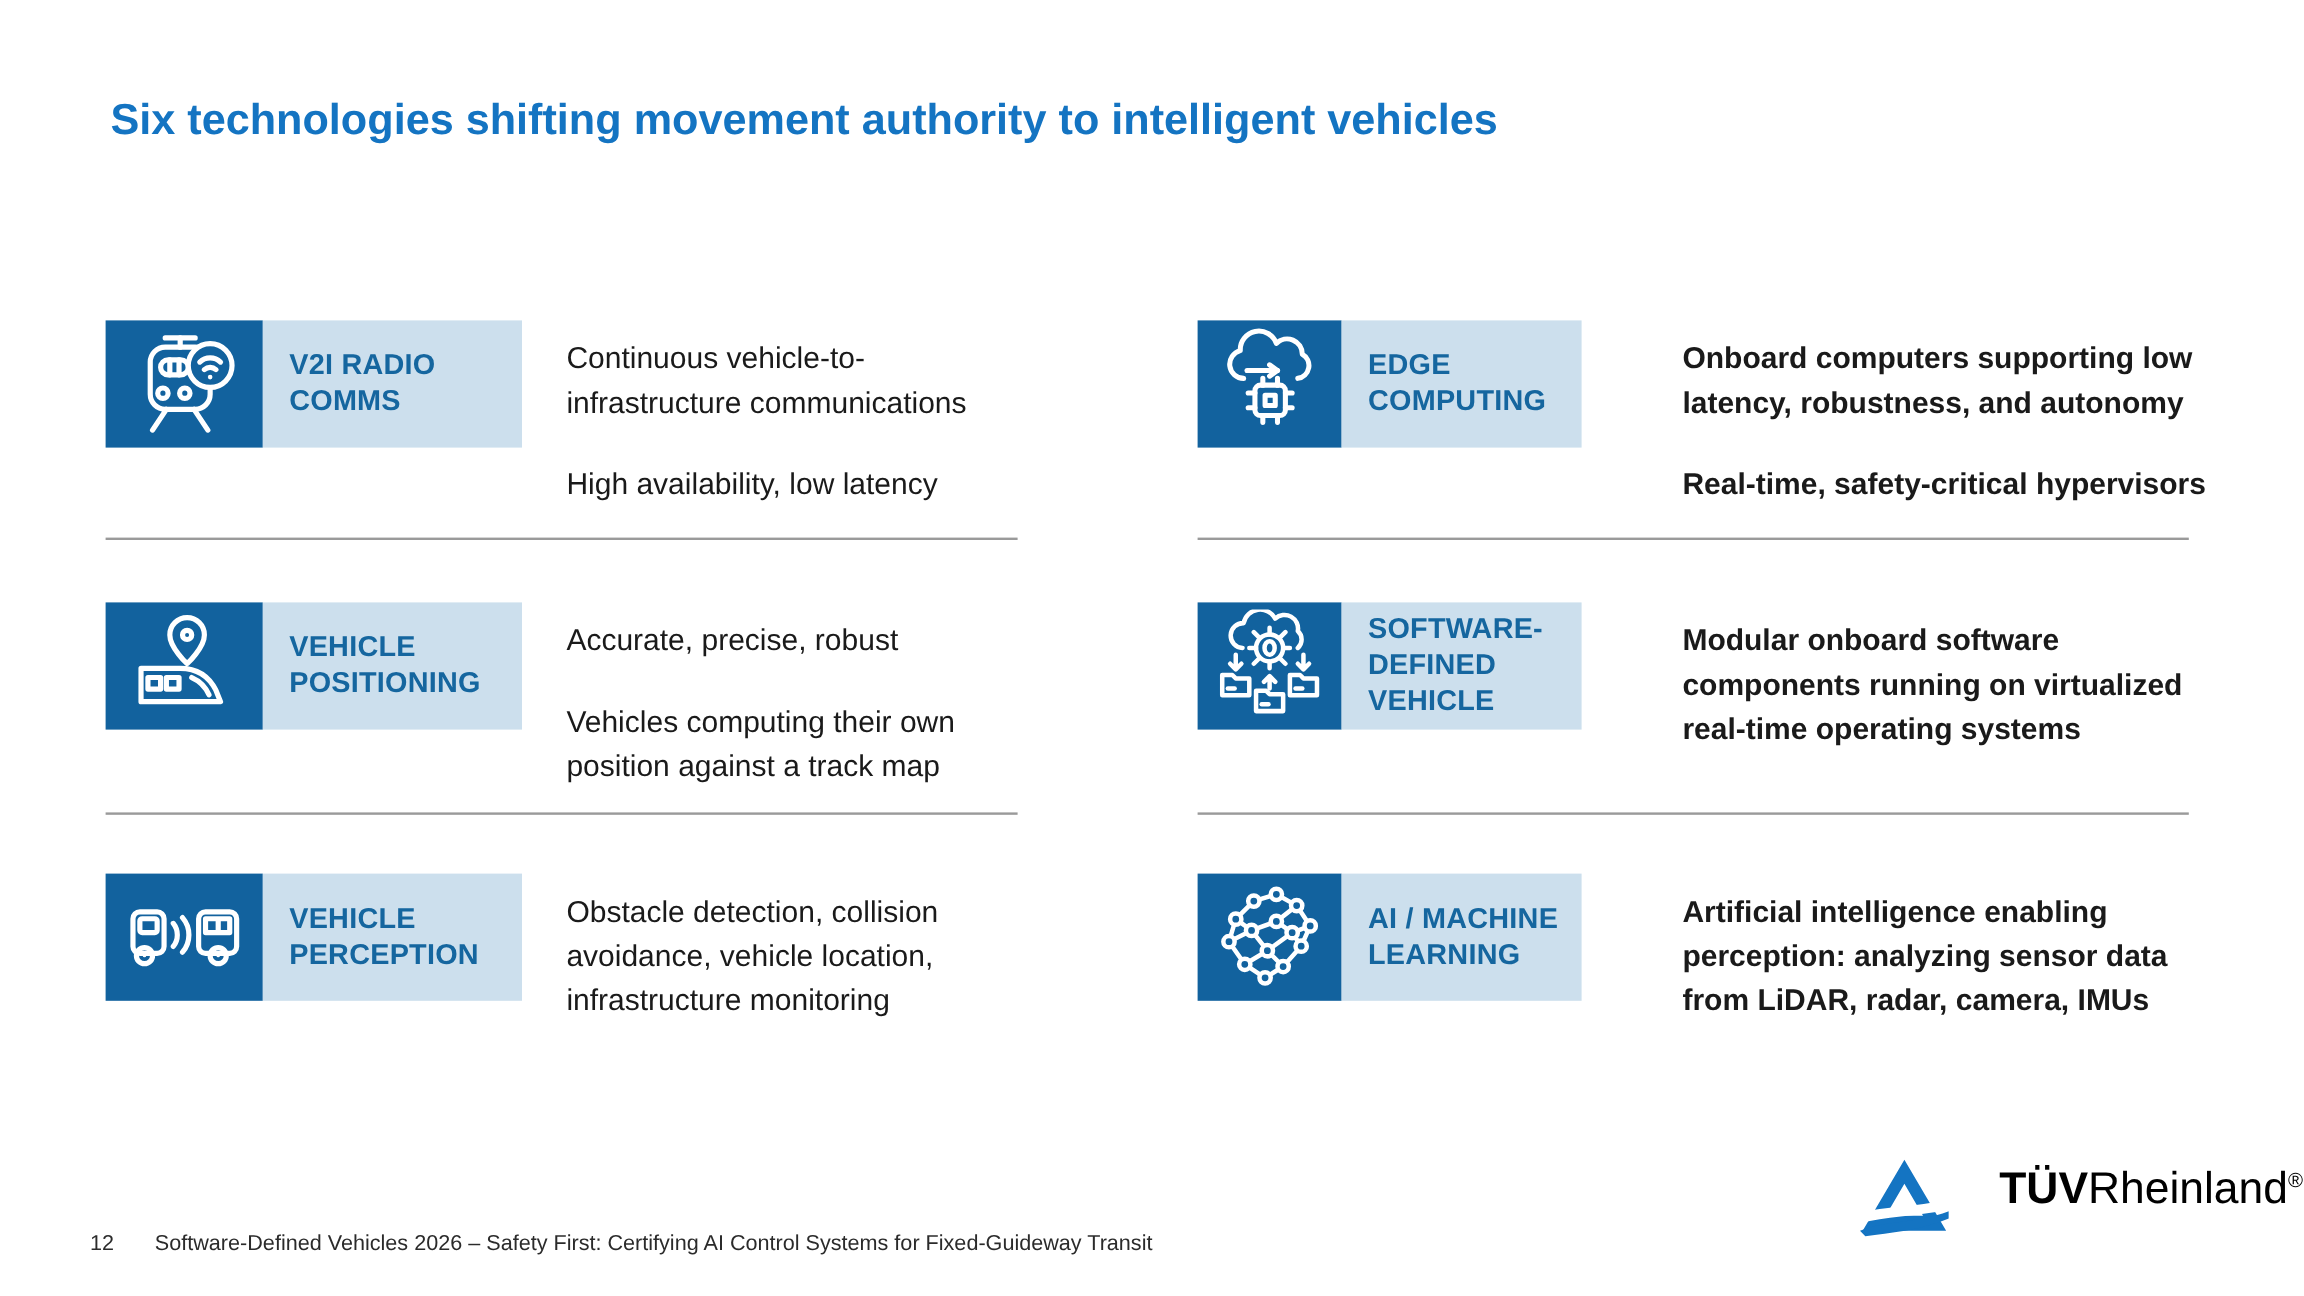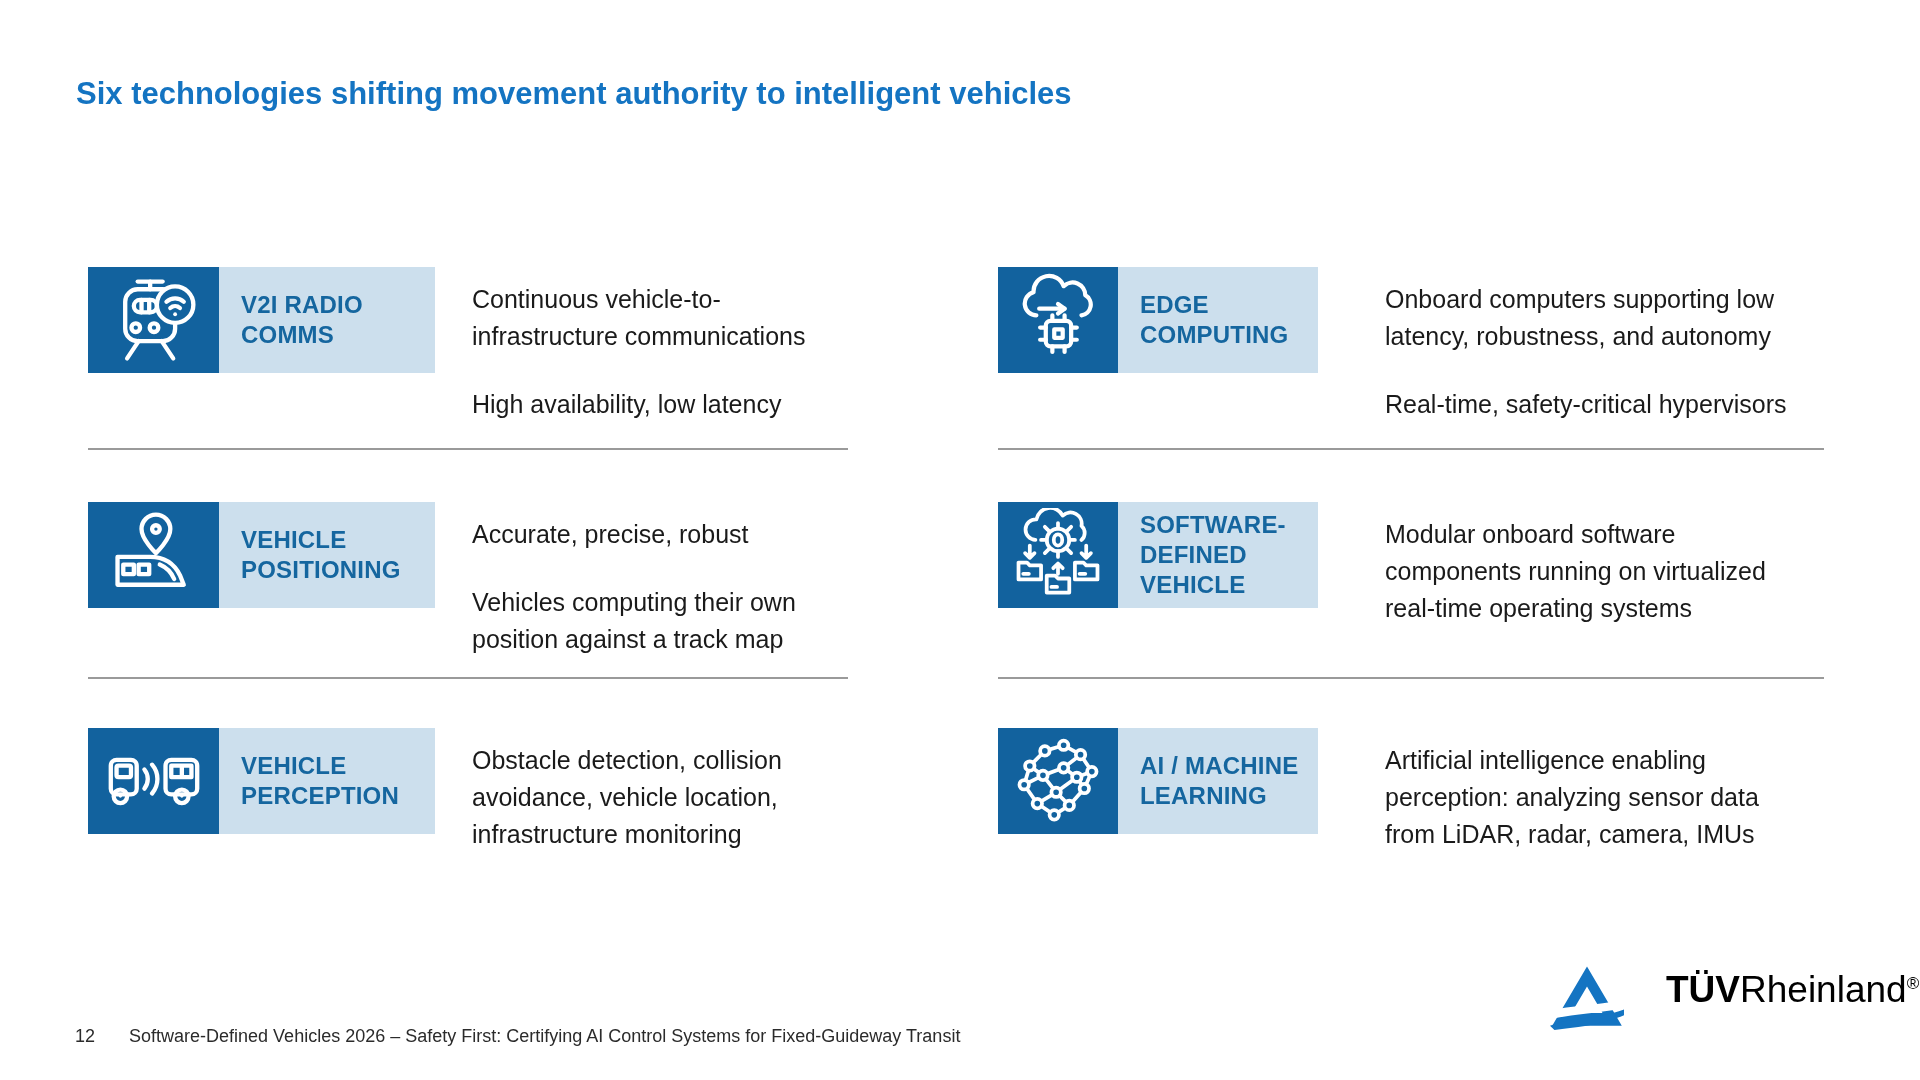"Six technologies shifting movement" .slide-title { font-size: 31px -> 36px; left: 76px -> 92px }
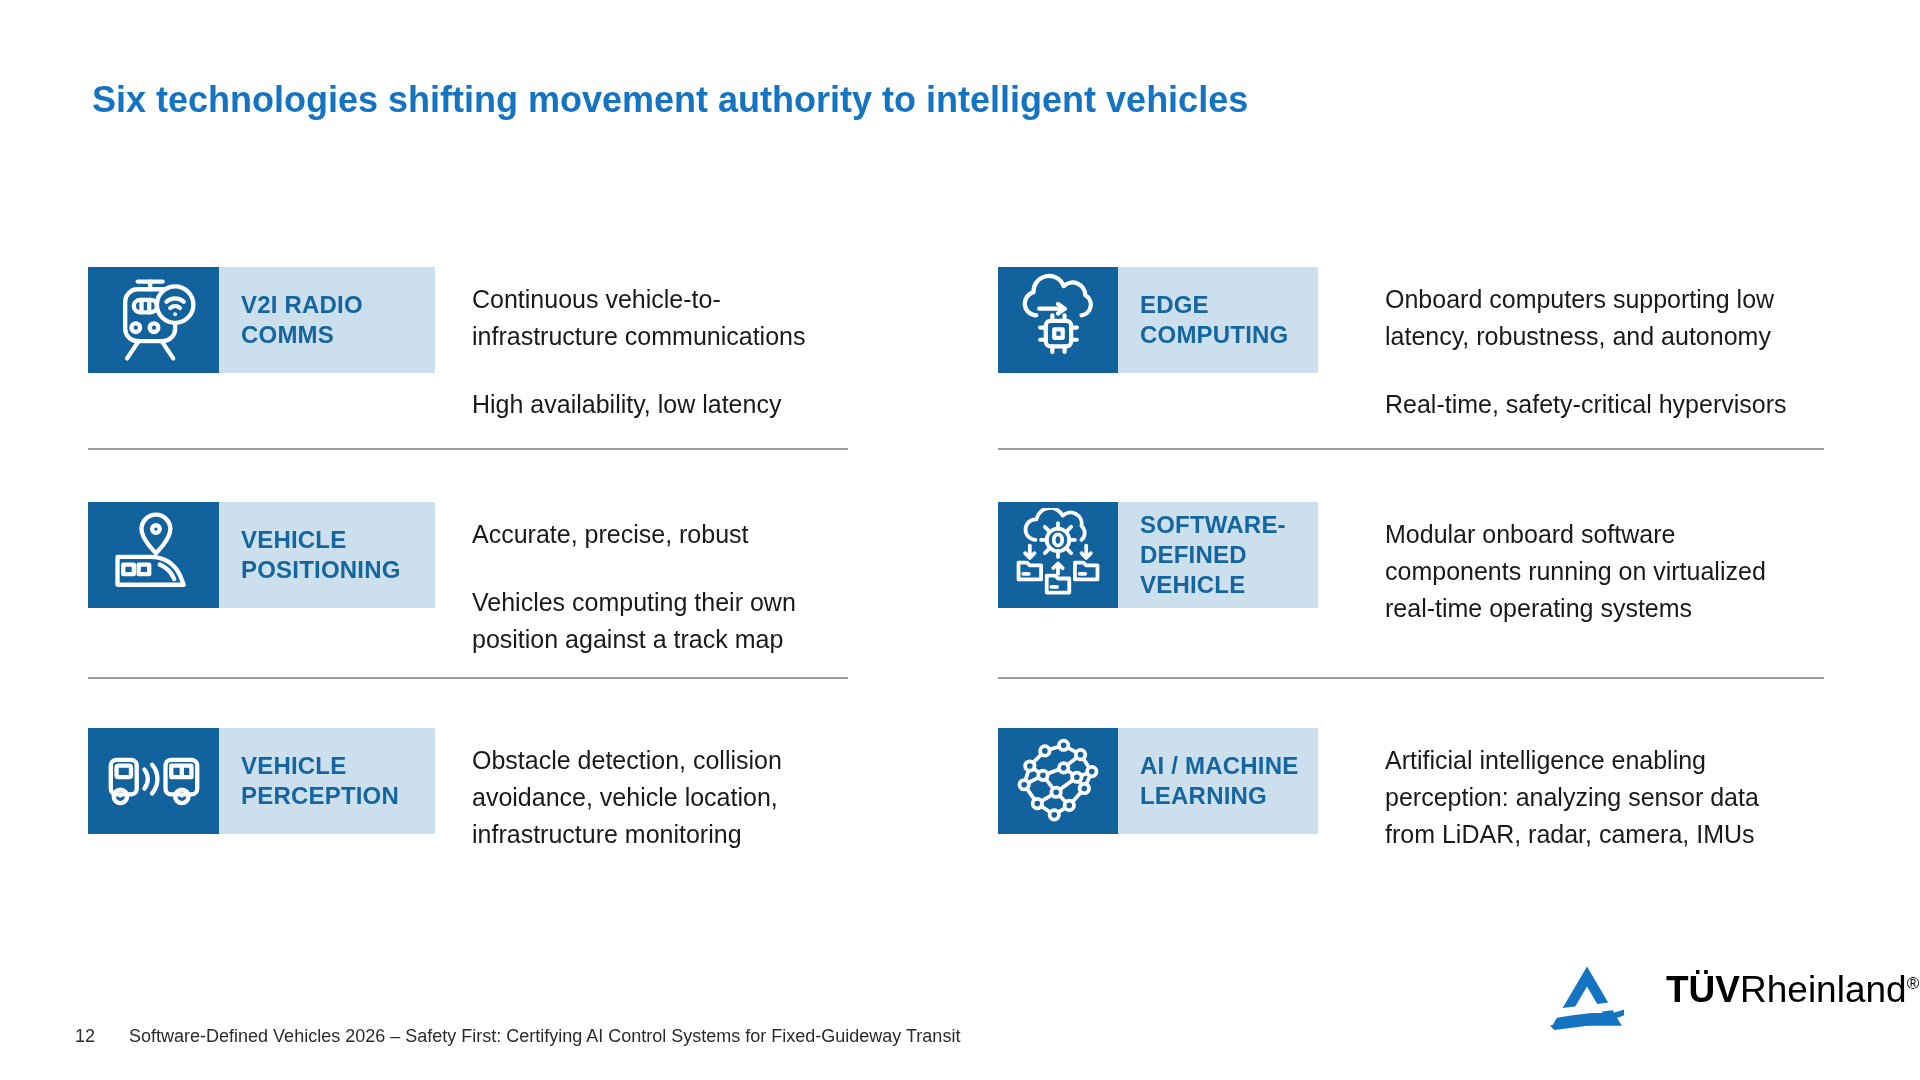"Onboard computers supporting low" .col-right .desc { font-weight: none -> bold; left: 387px -> 404px }
